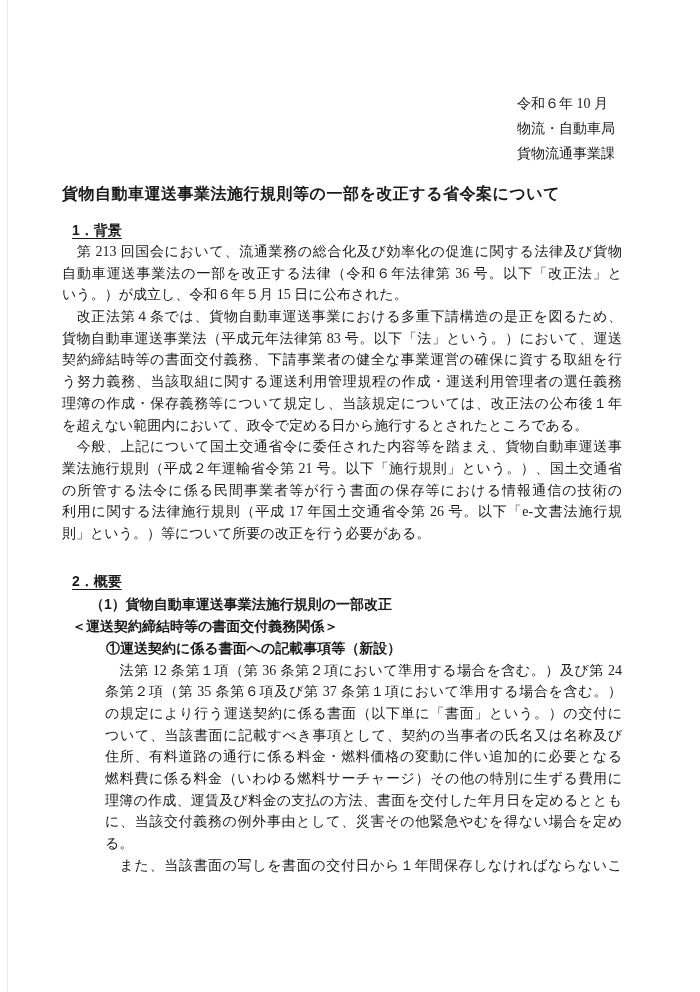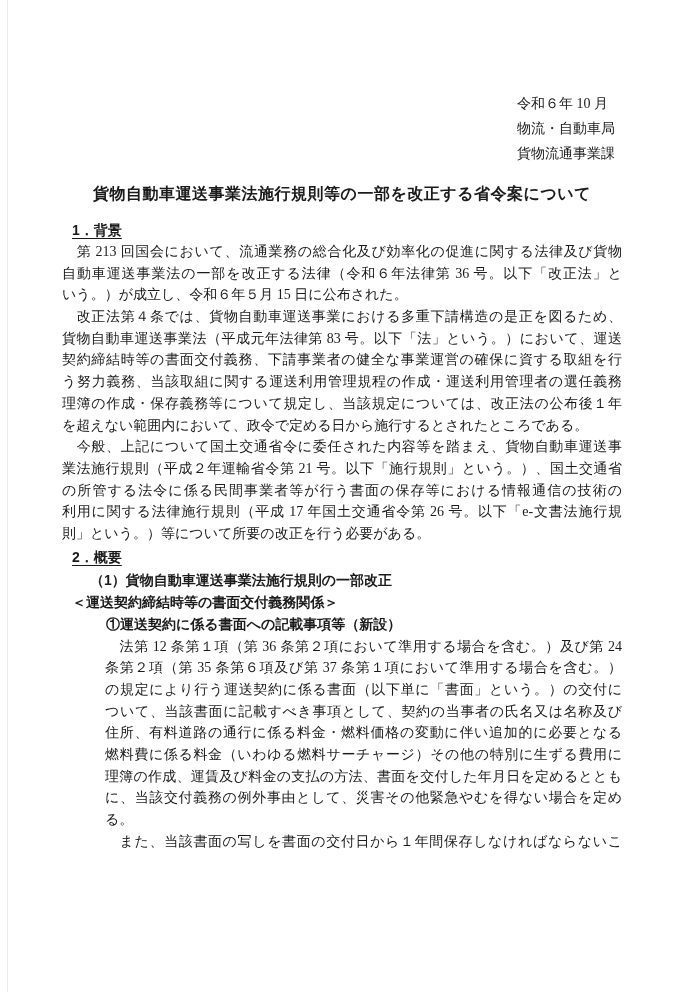"貨物自動車運送事業法施行規則等の一部を改正する省令案について" .doc-title { text-align: center -> left }
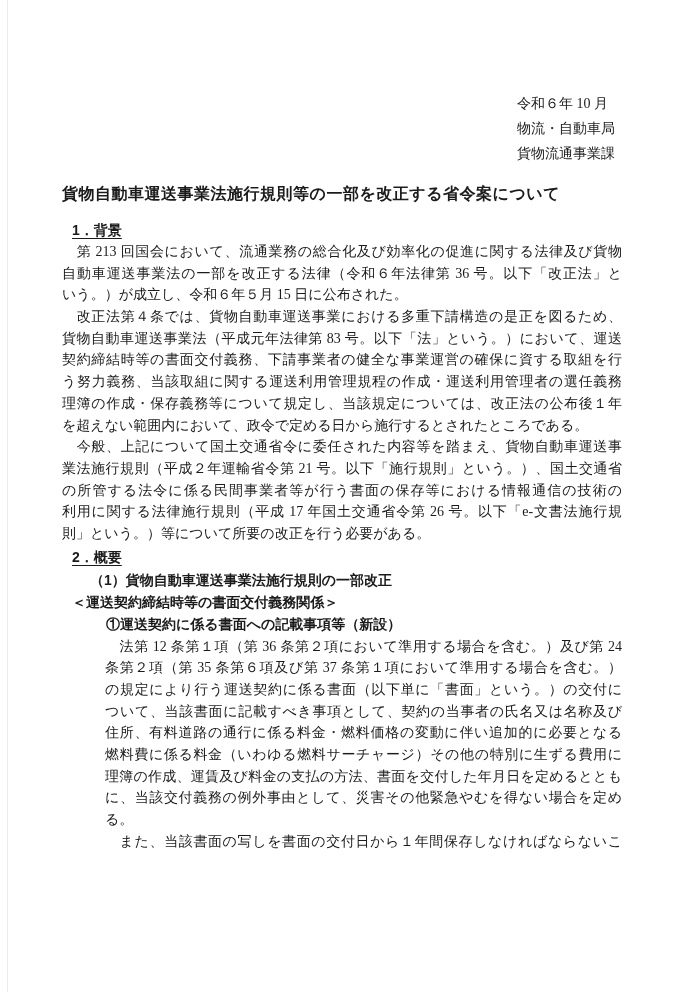"2．概要" .sec2-heading { margin-top: 2px -> 26px }
